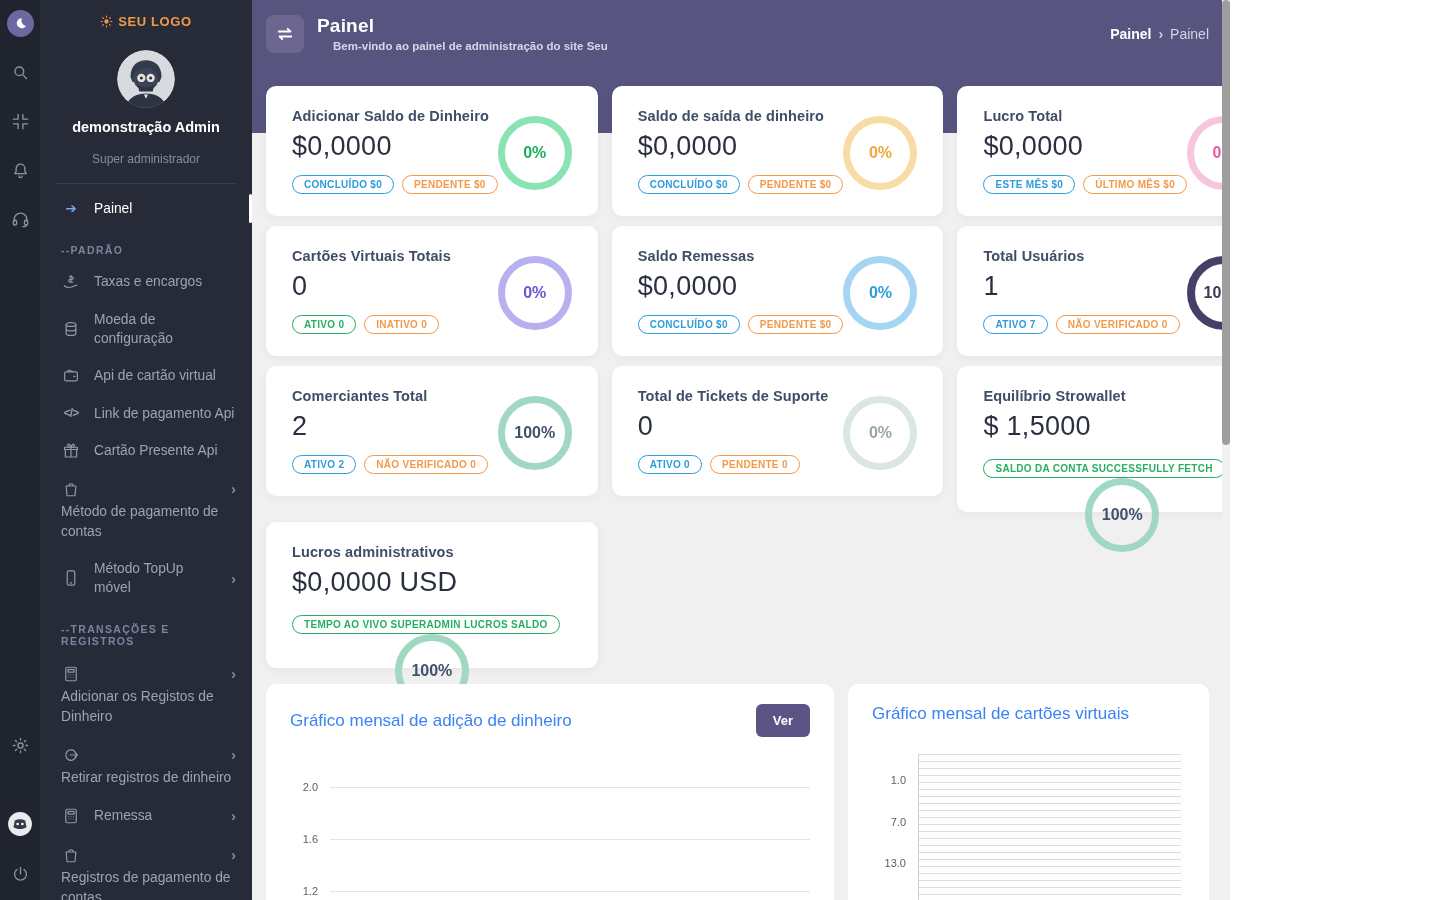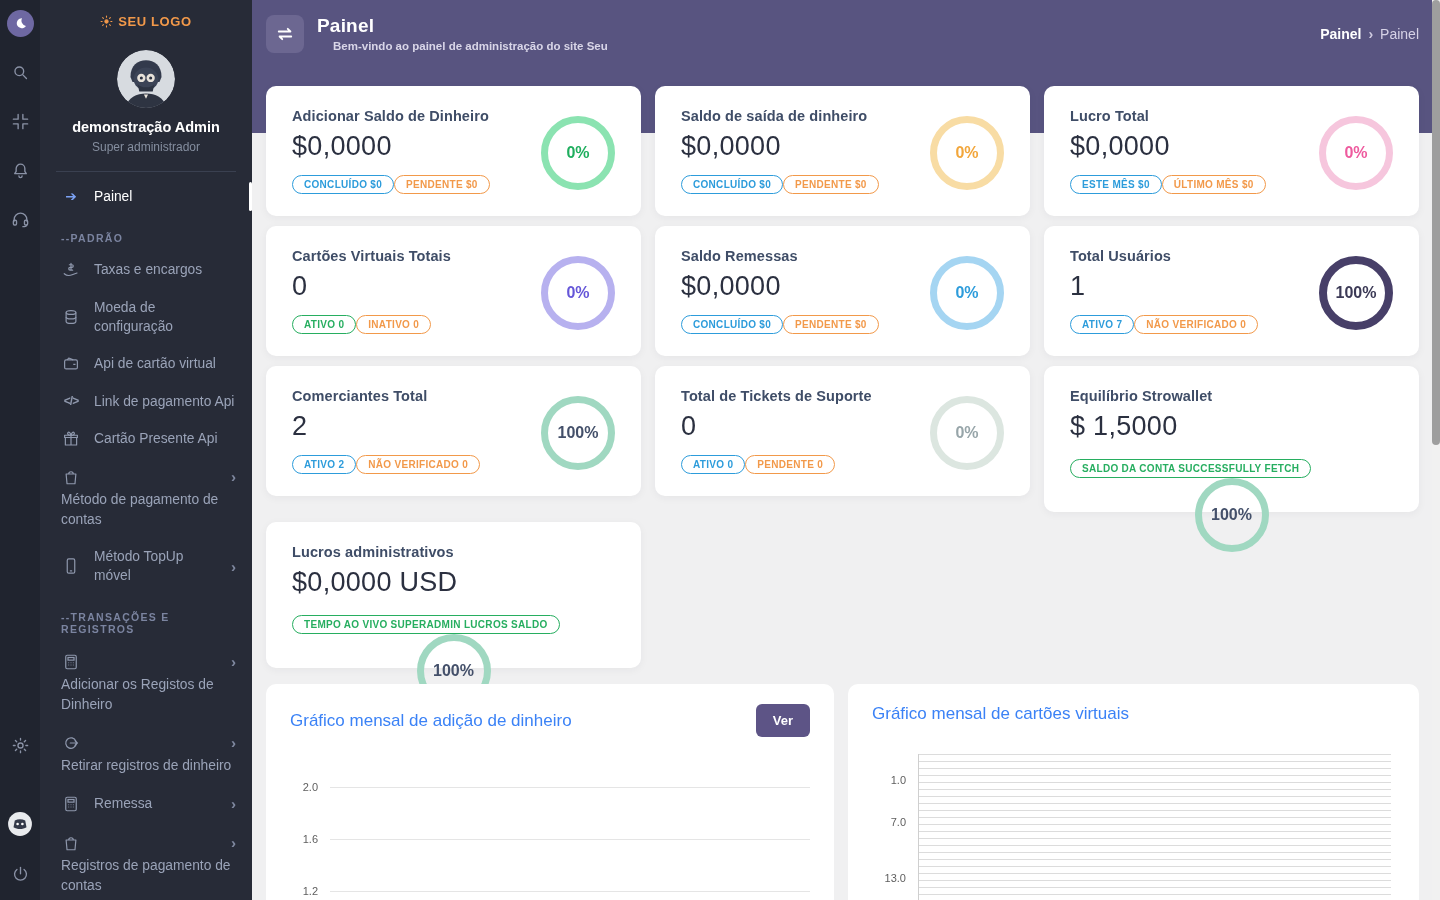"SEU LOGO" .app { width: 1440px -> 1230px }
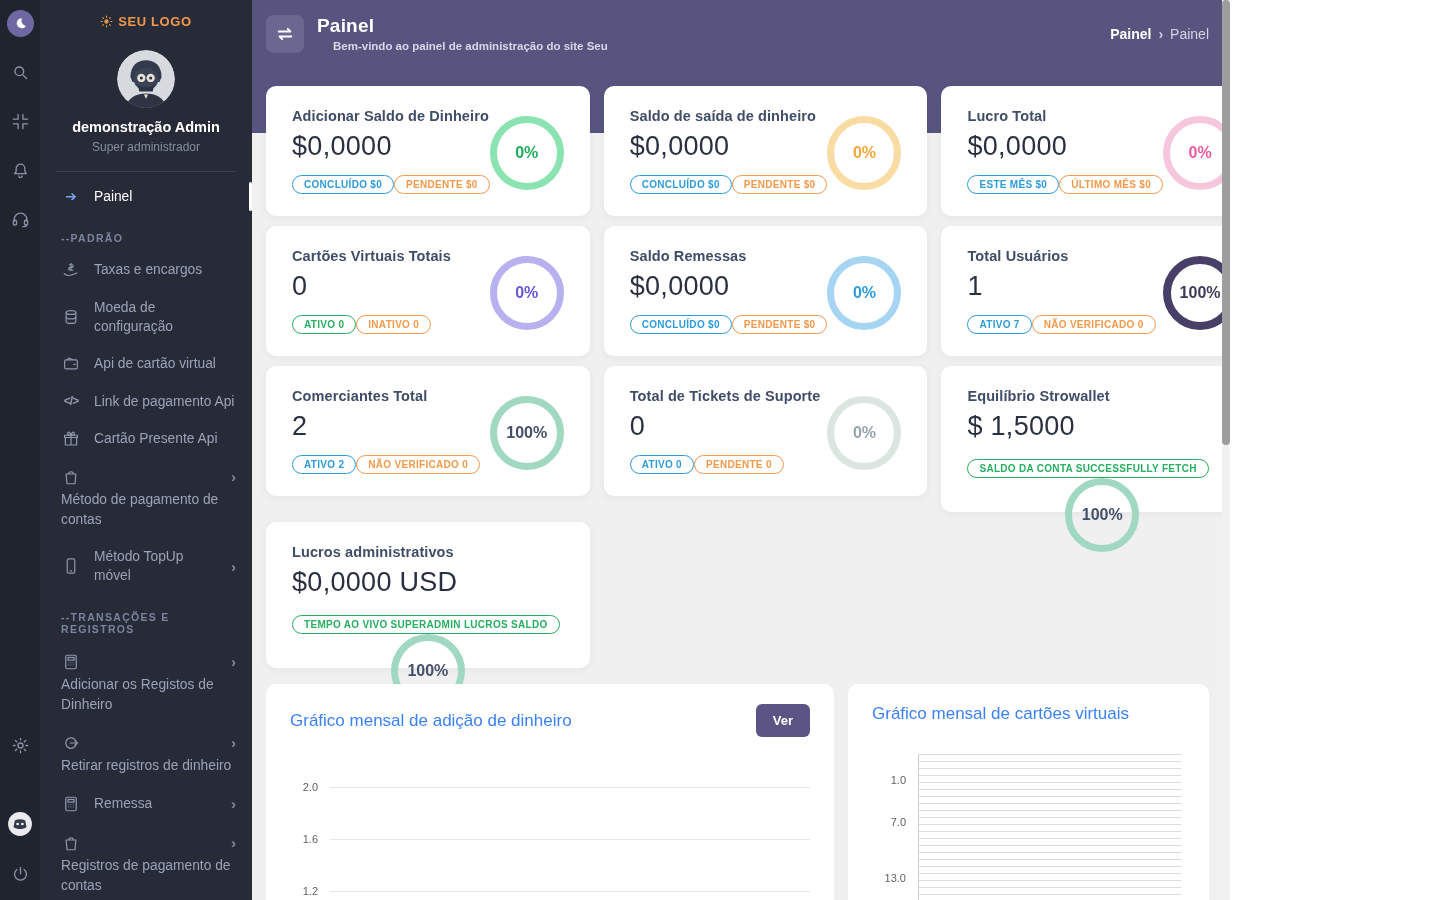"Super administrador" .urole { margin-top: 5px -> 17px }
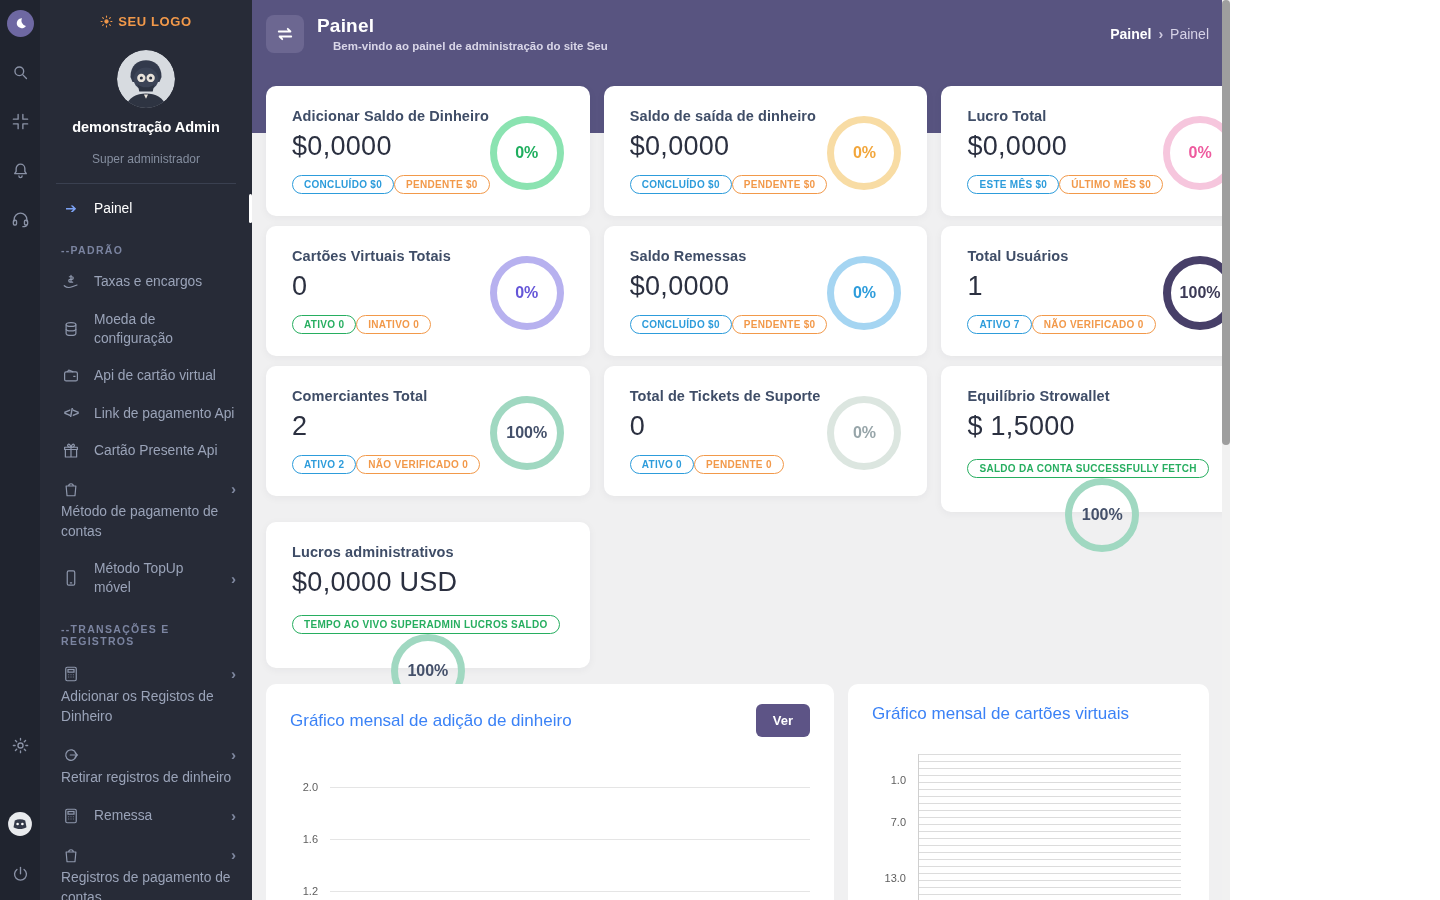"CONCLUÍDO $0" .badges { gap: none -> 8px }
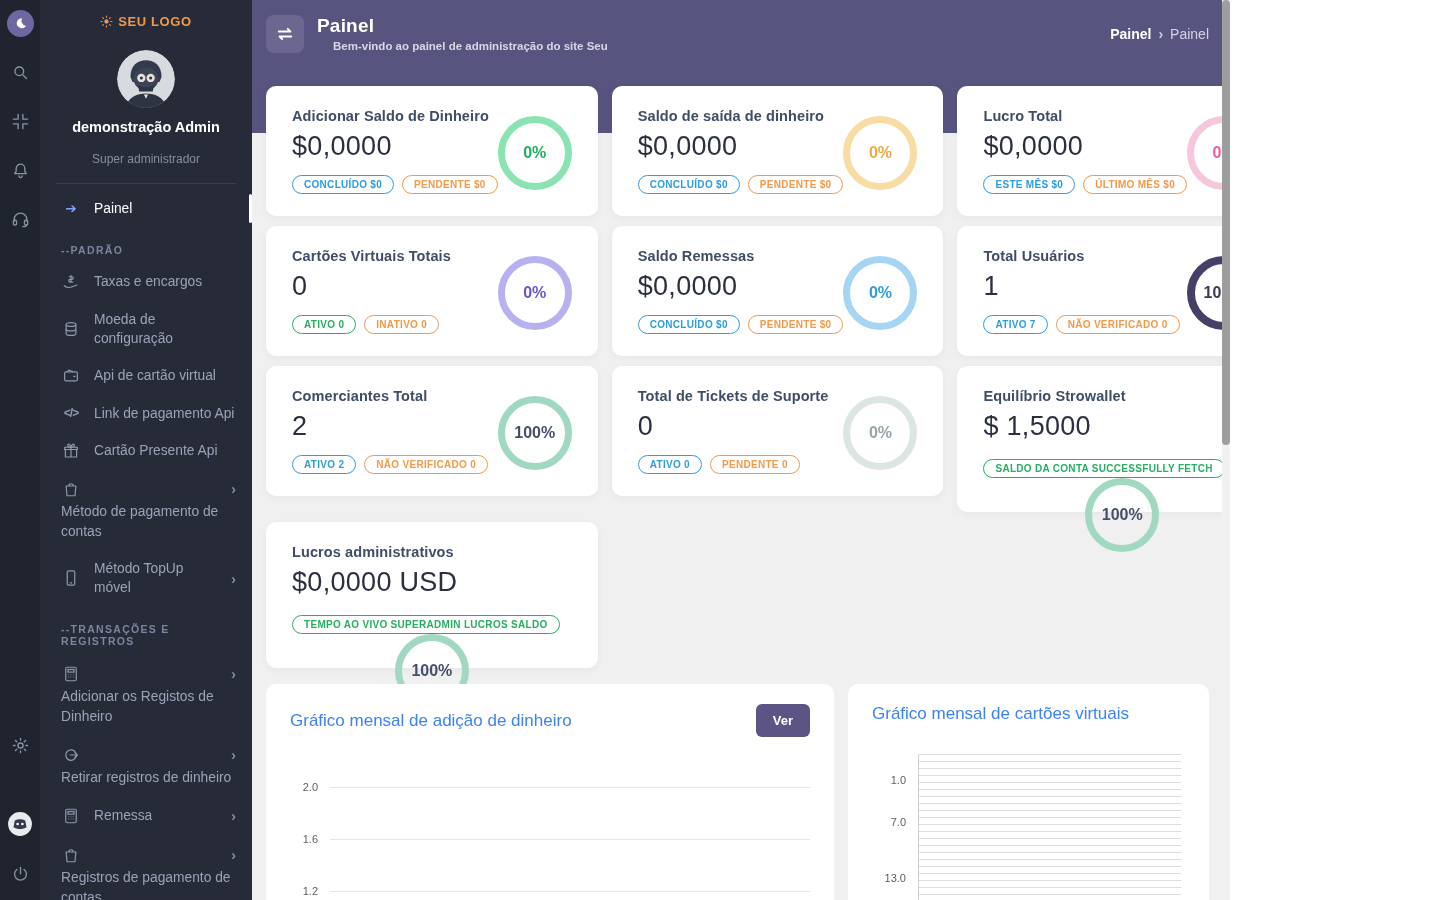"13.0" div.rtick { top: 118px -> 103px }
